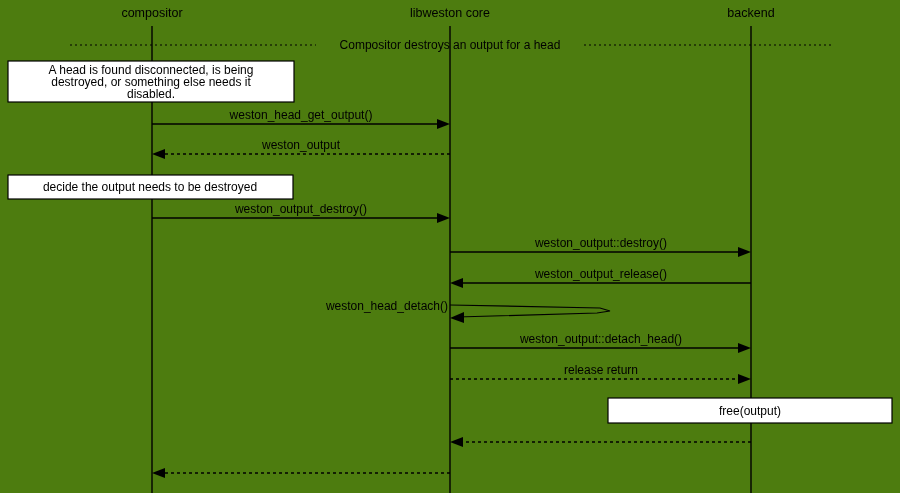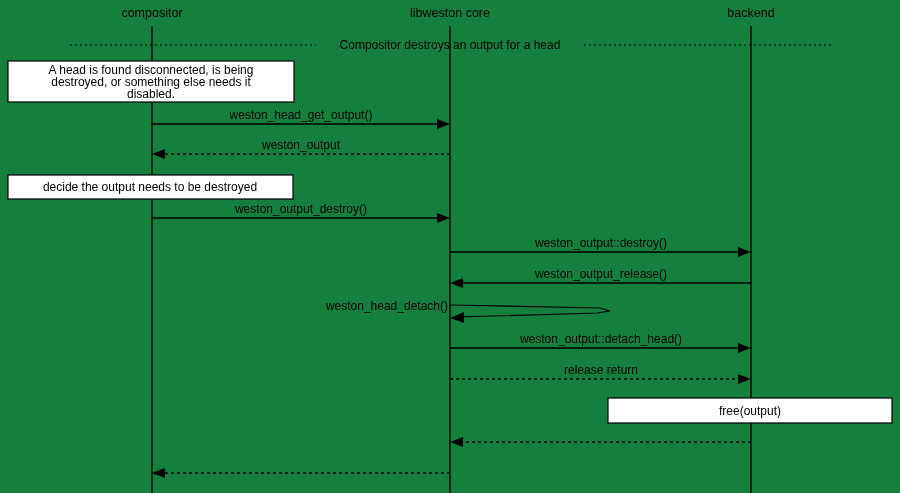"compositor" #diagram-root { background: #15803d -> #4d7c0f }
